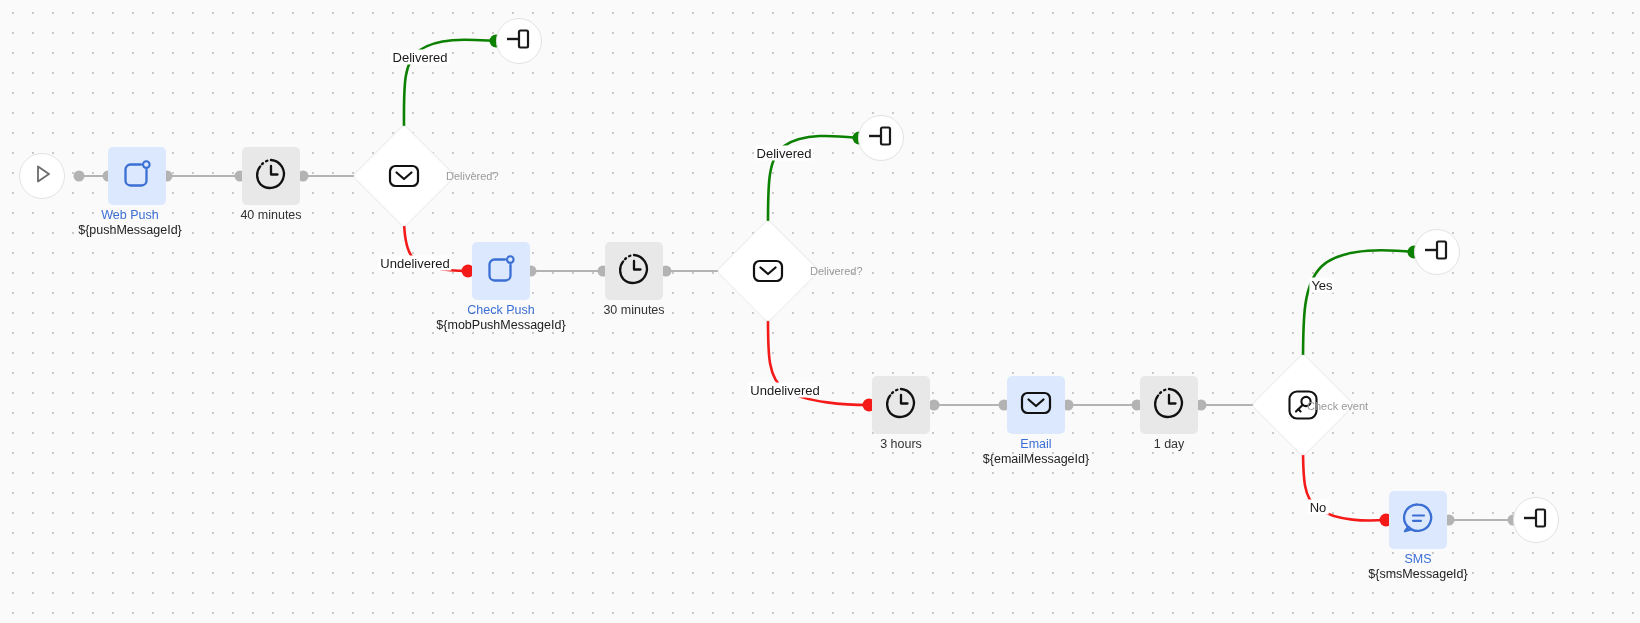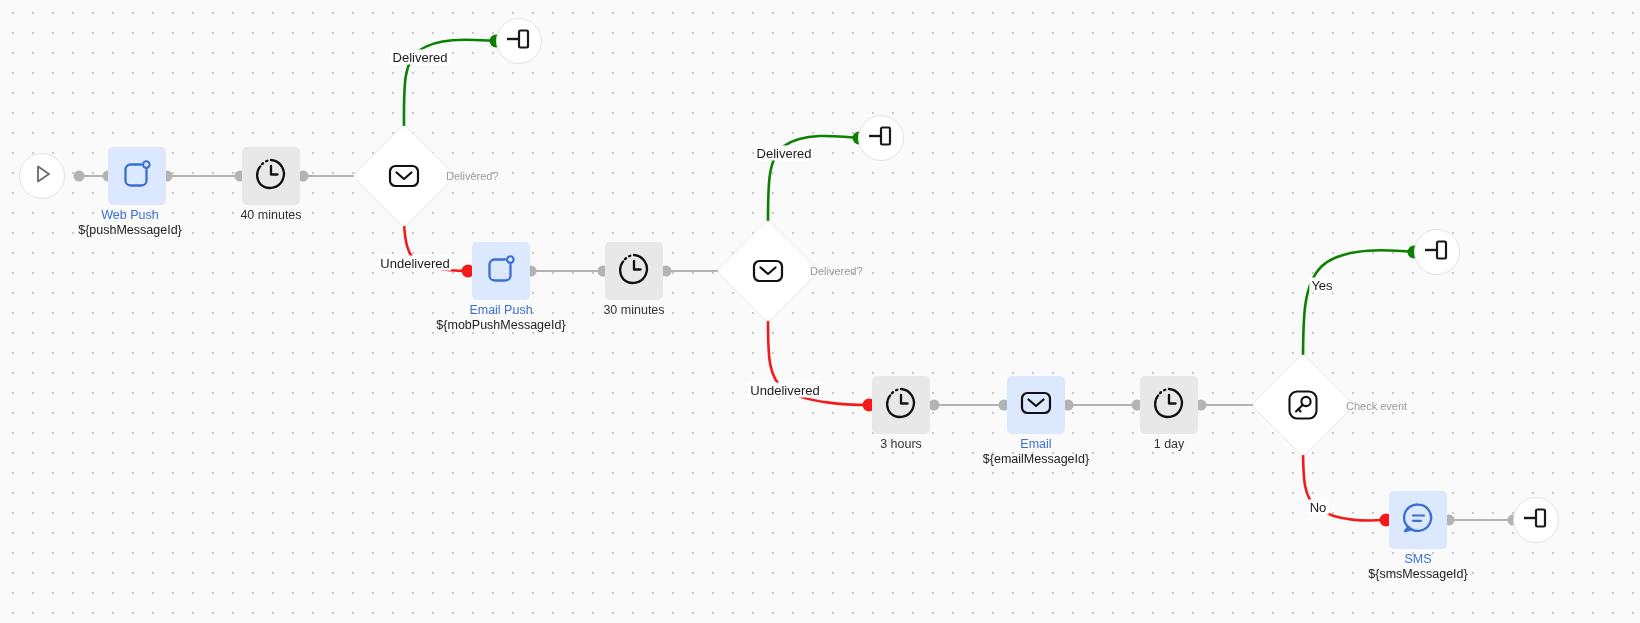"Email Push" div.t1 { text: Email -> Check }
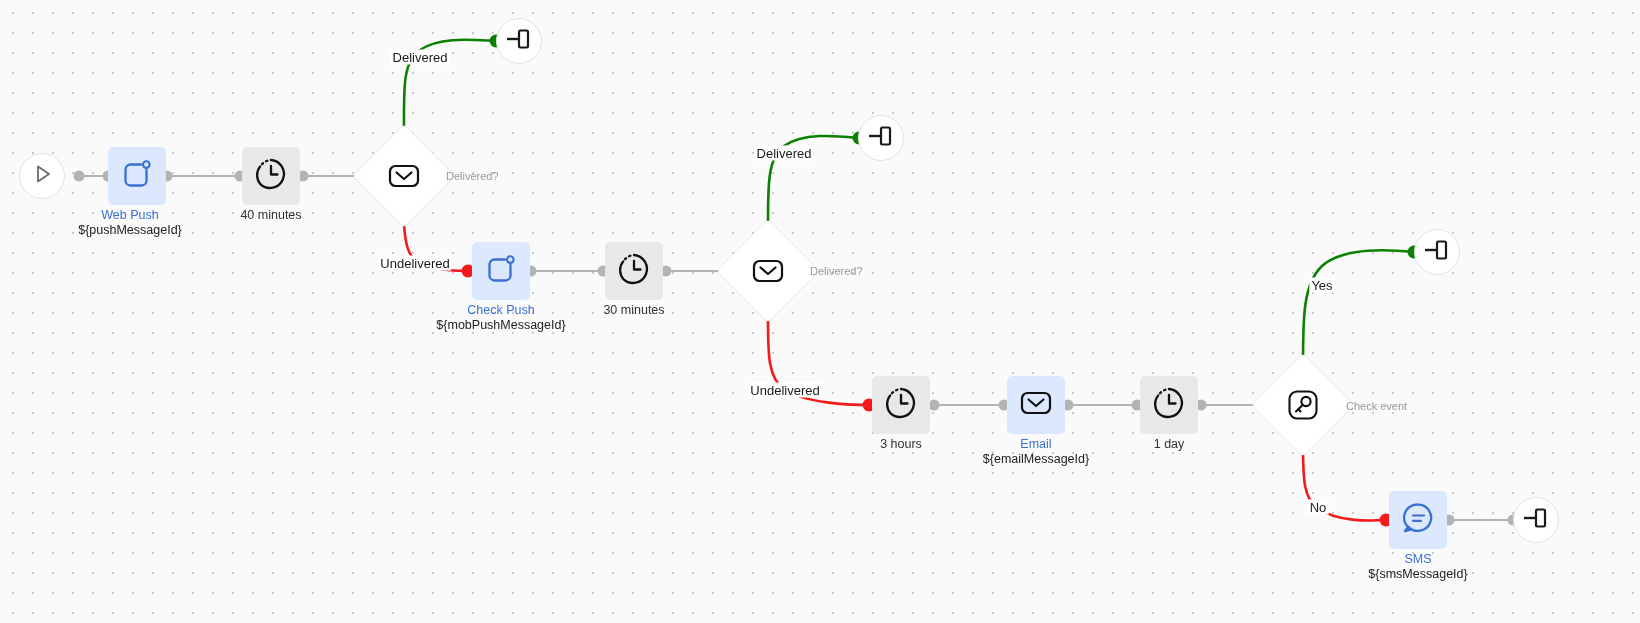"Check event" div.side-label { left: 1346px -> 1307px }
